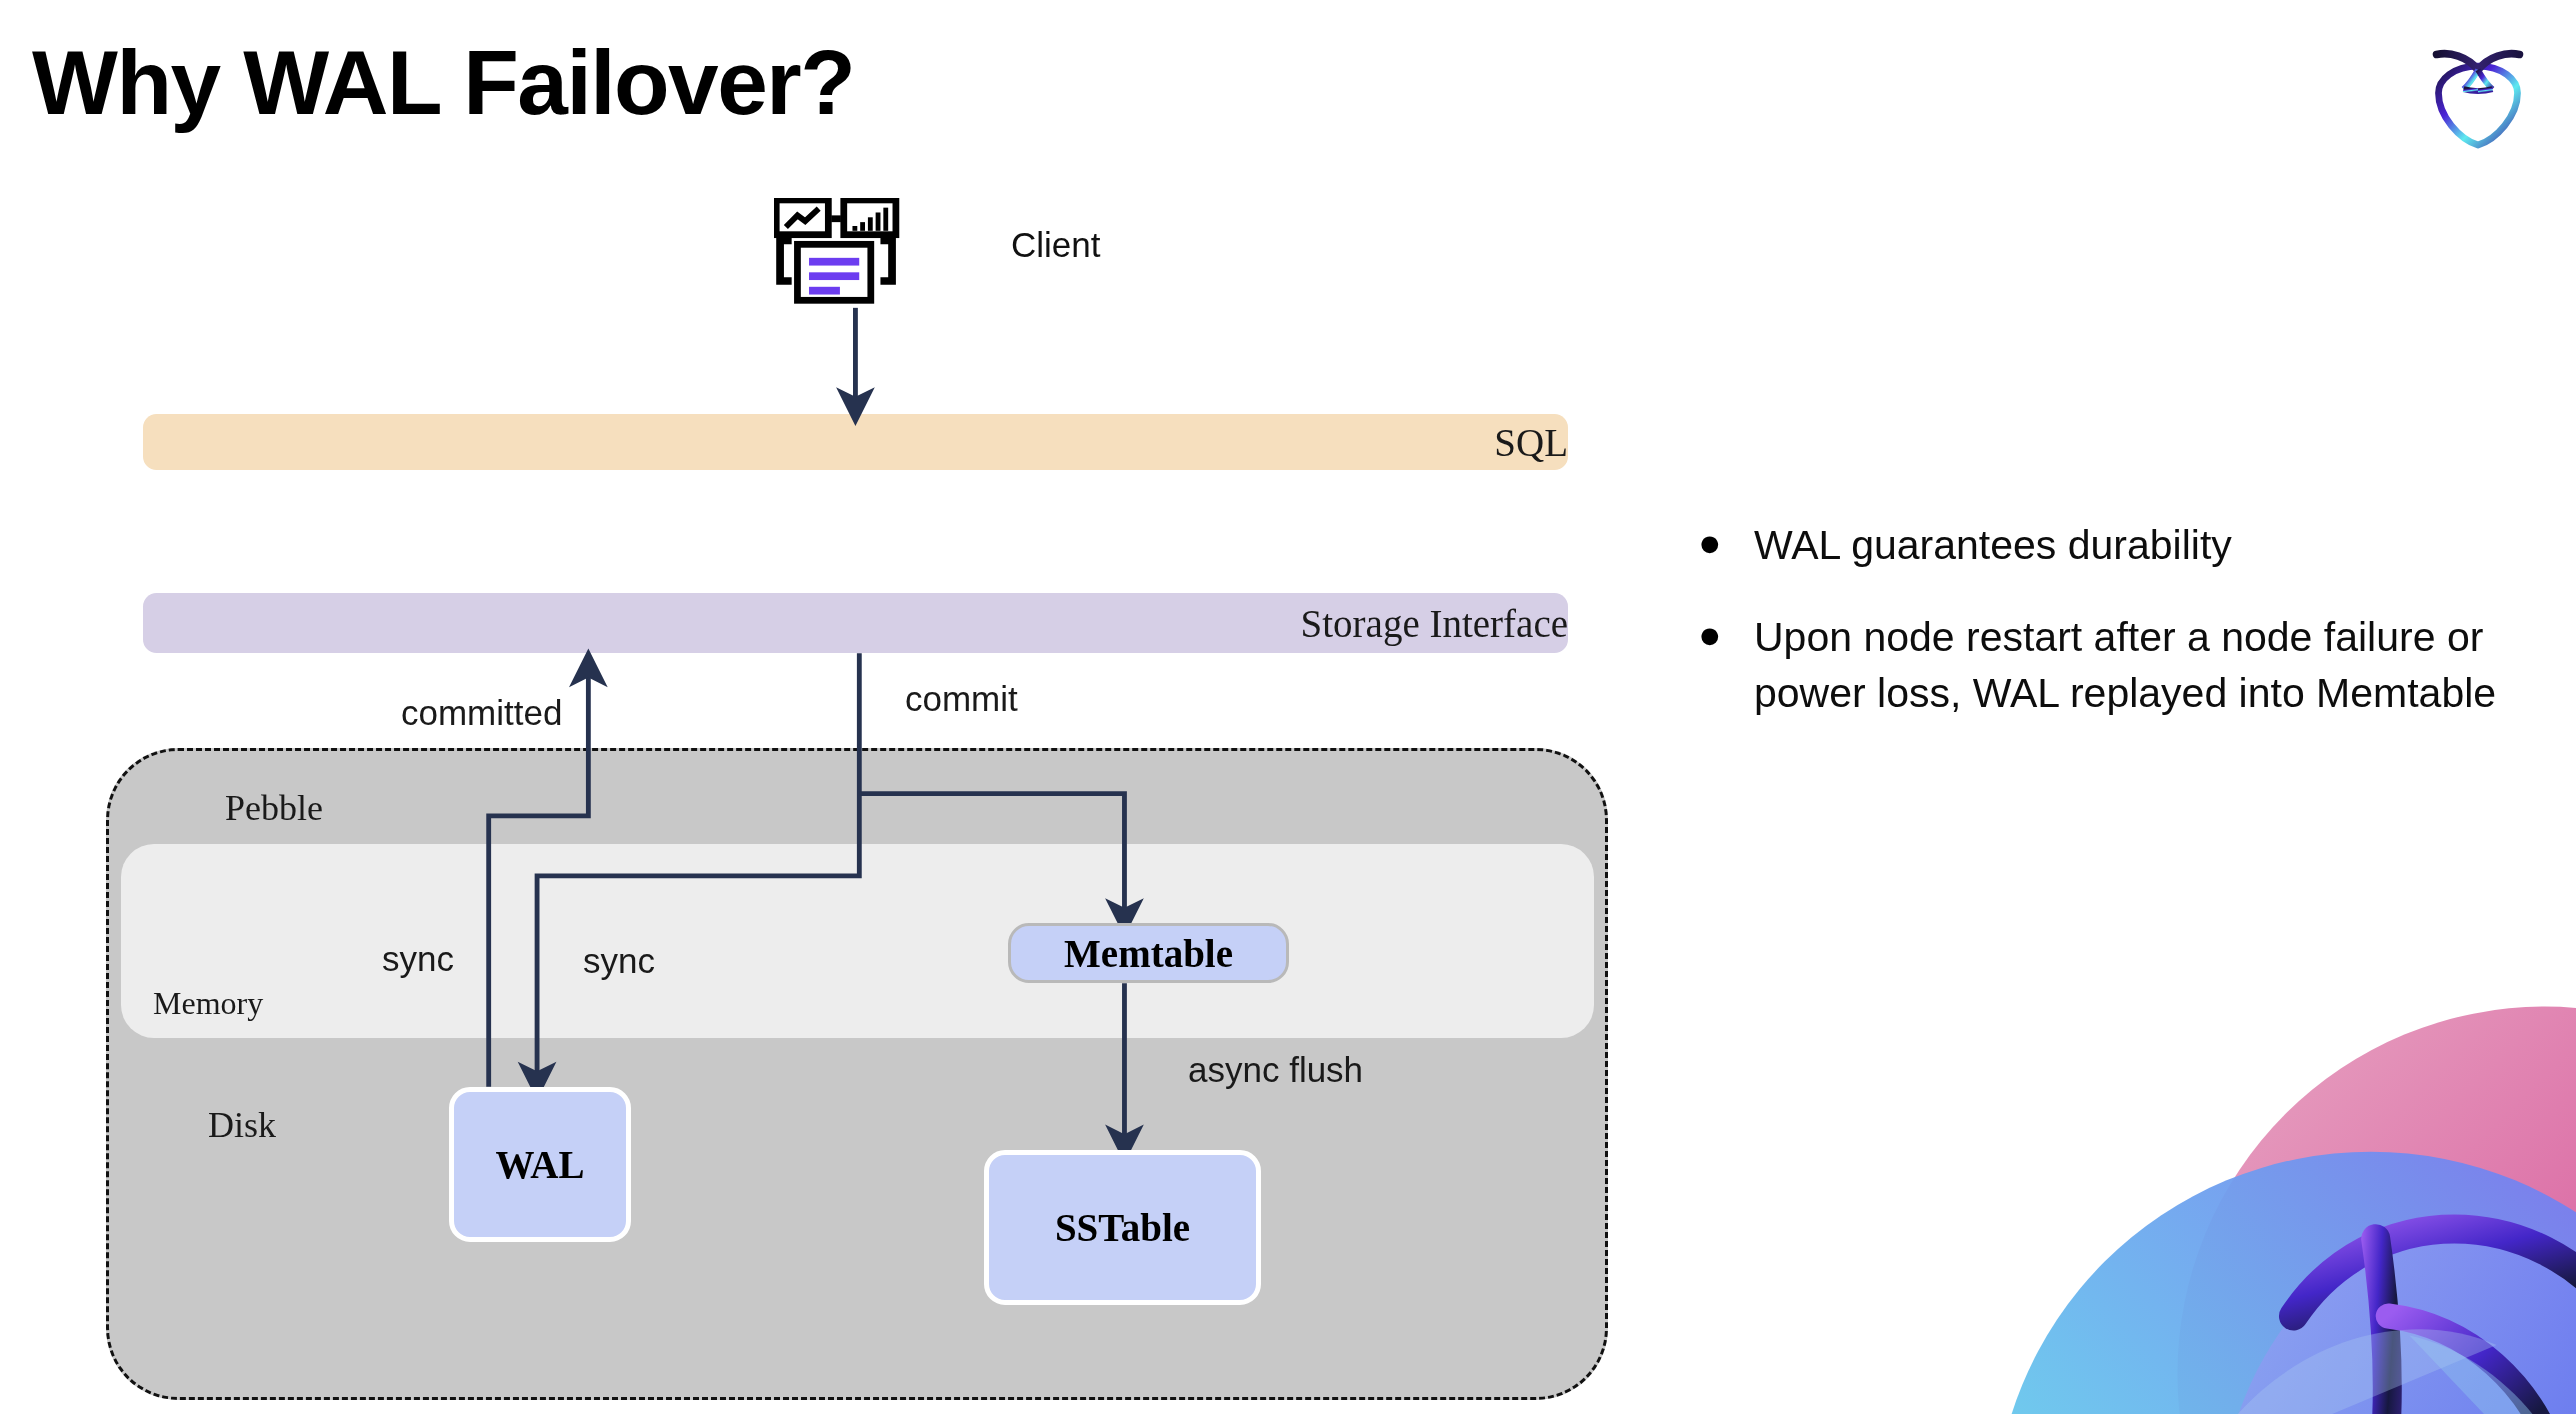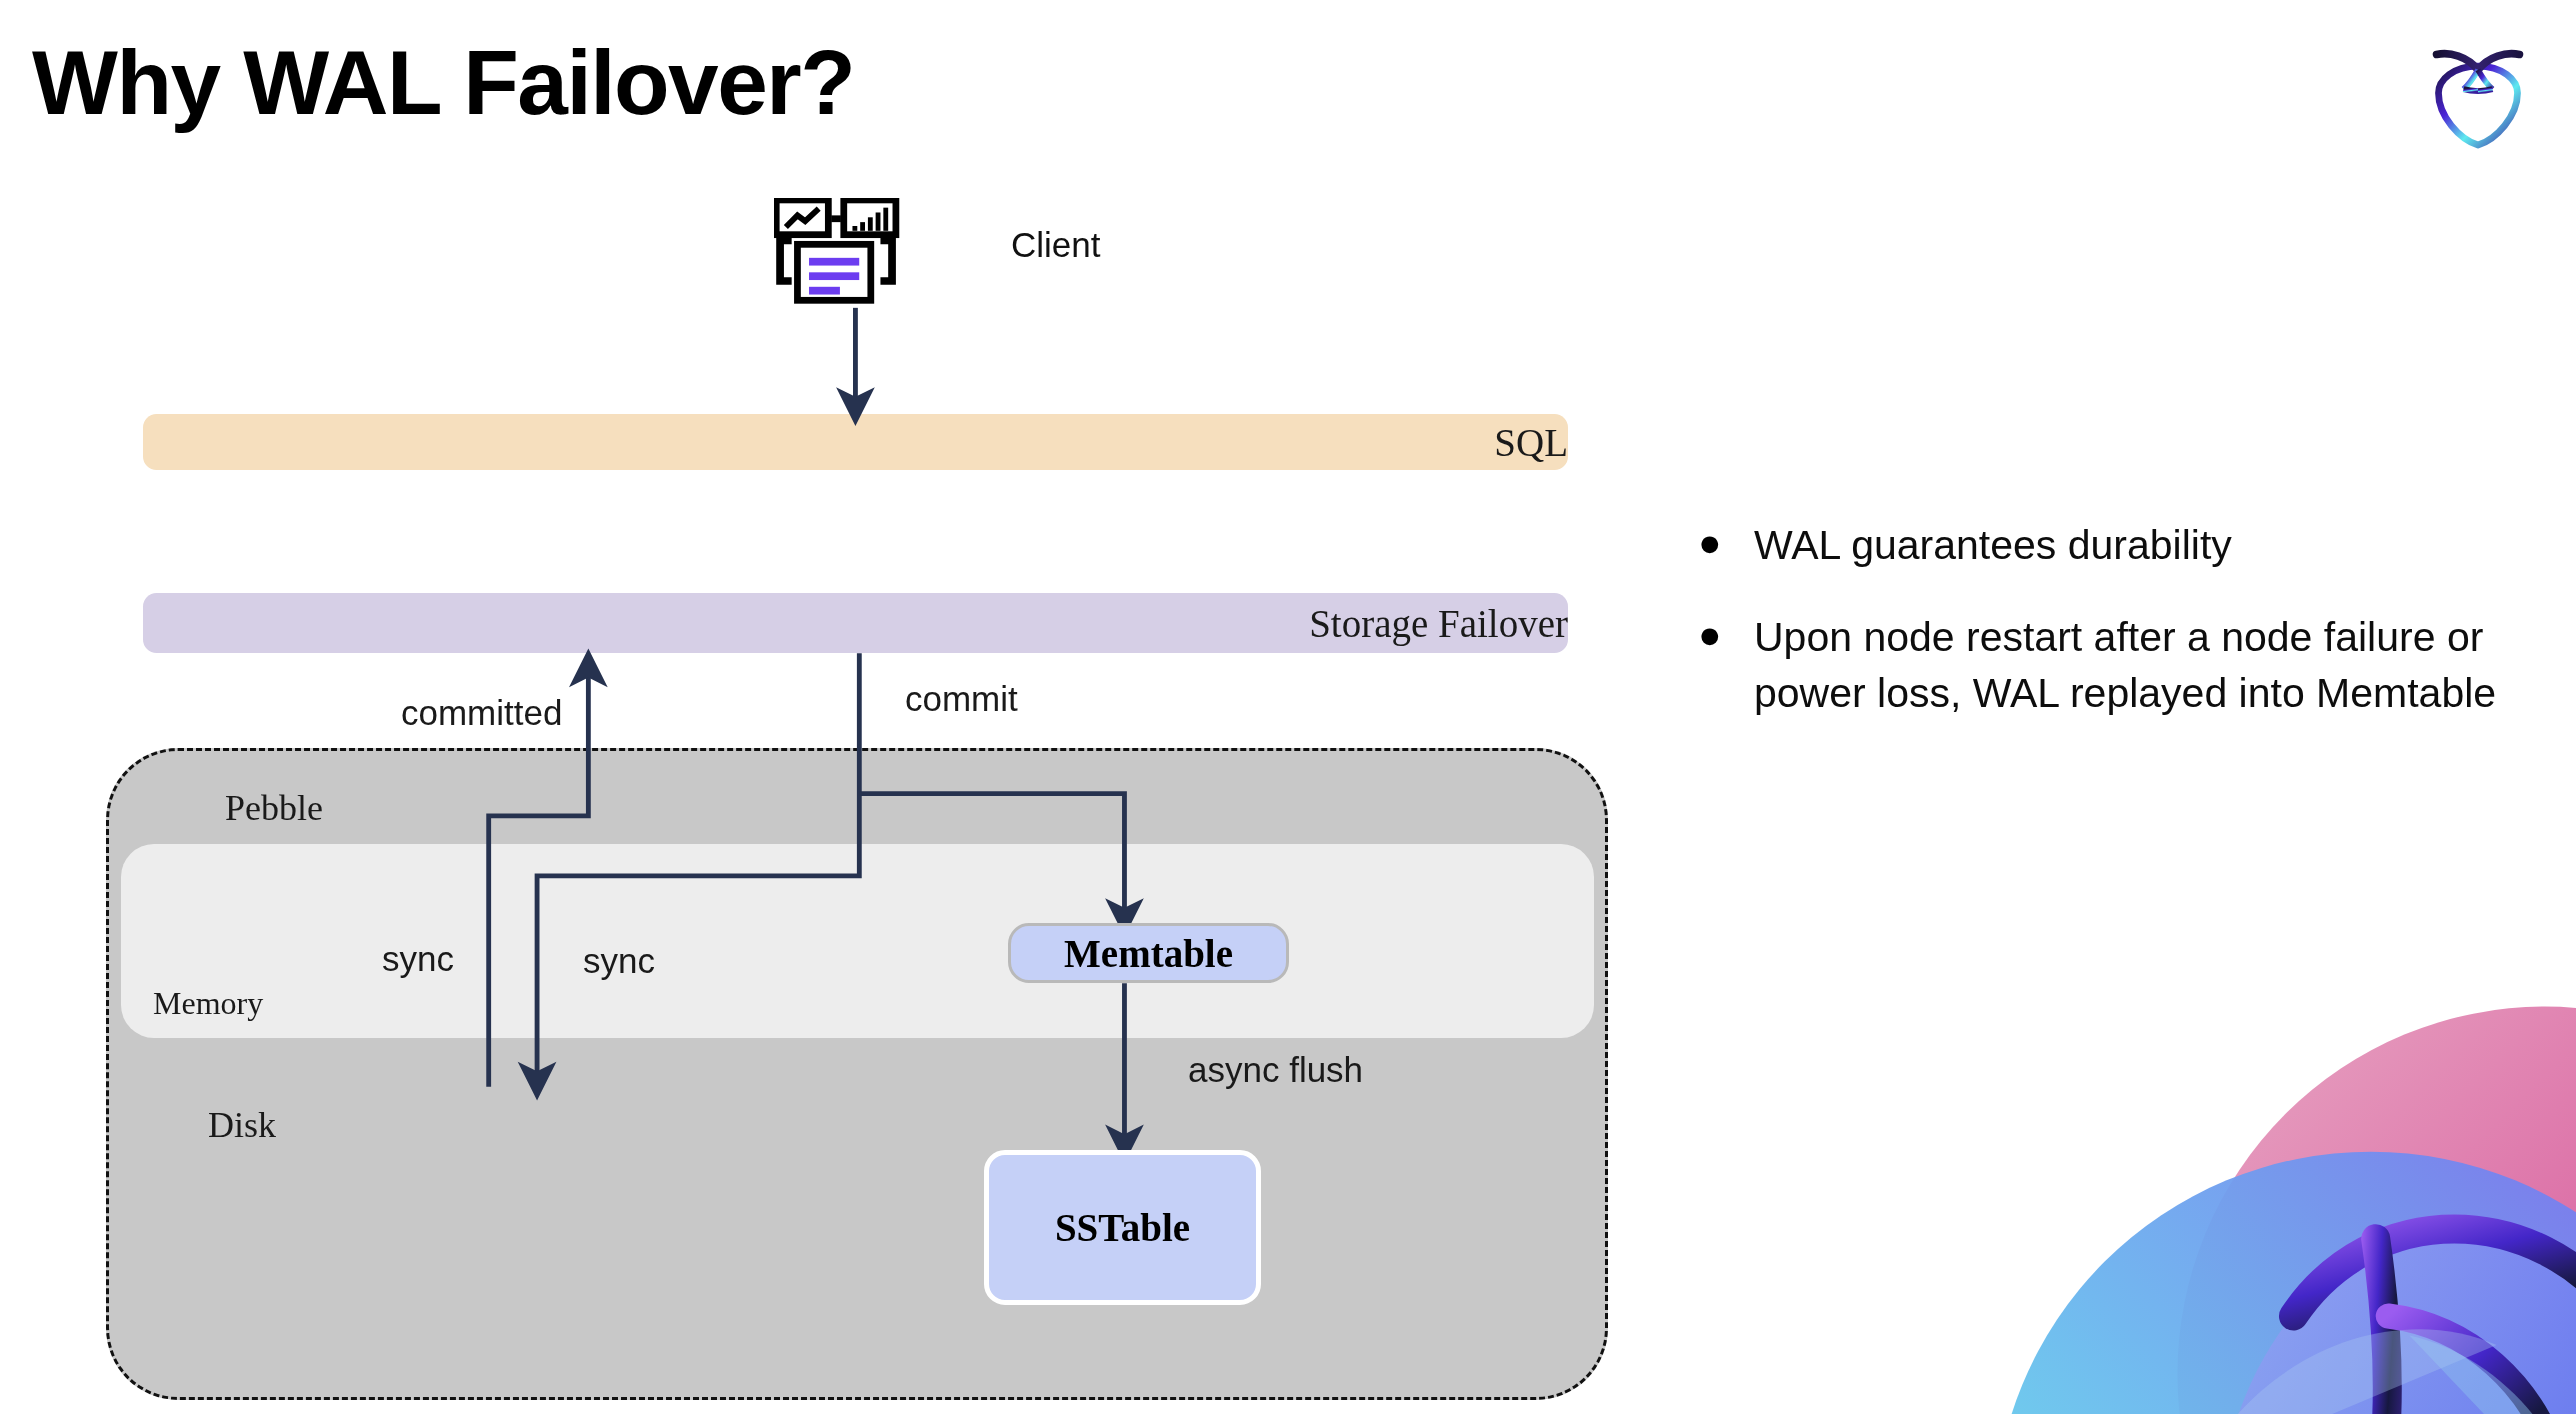"Storage Failover" span { text: Failover -> Interface }
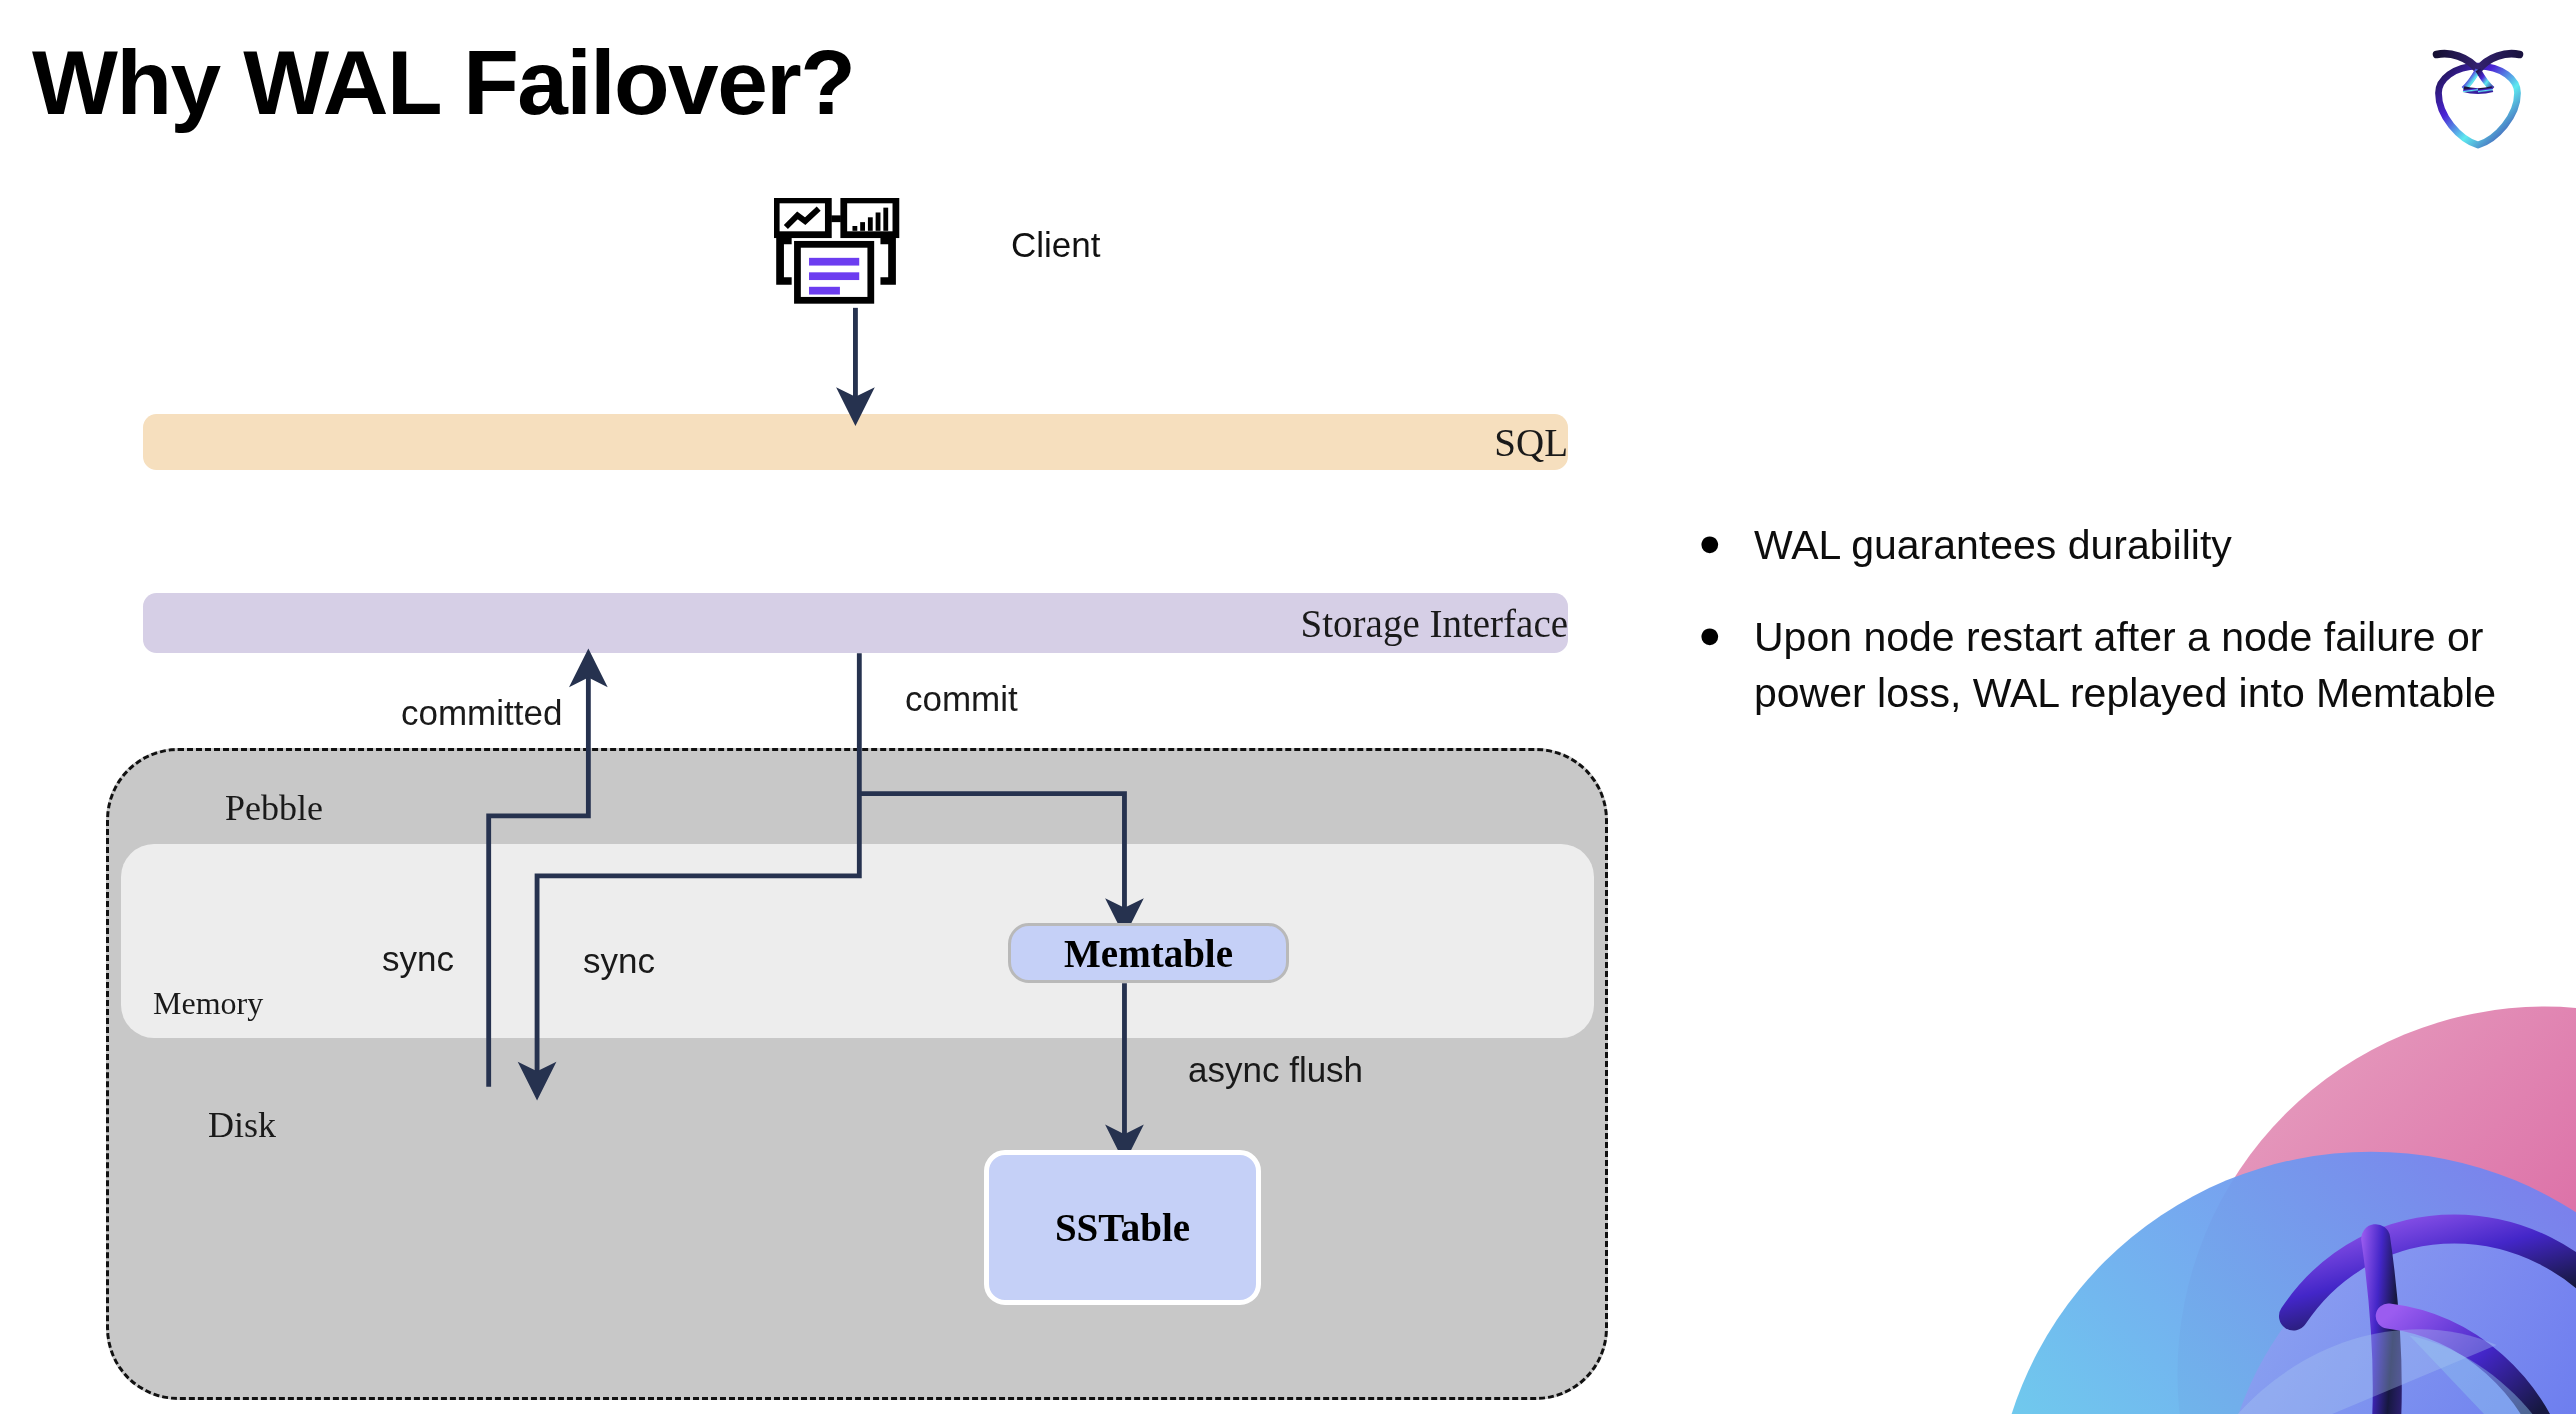"WAL" div.node { html: none -> <div> <span>WAL</span> </div> }
